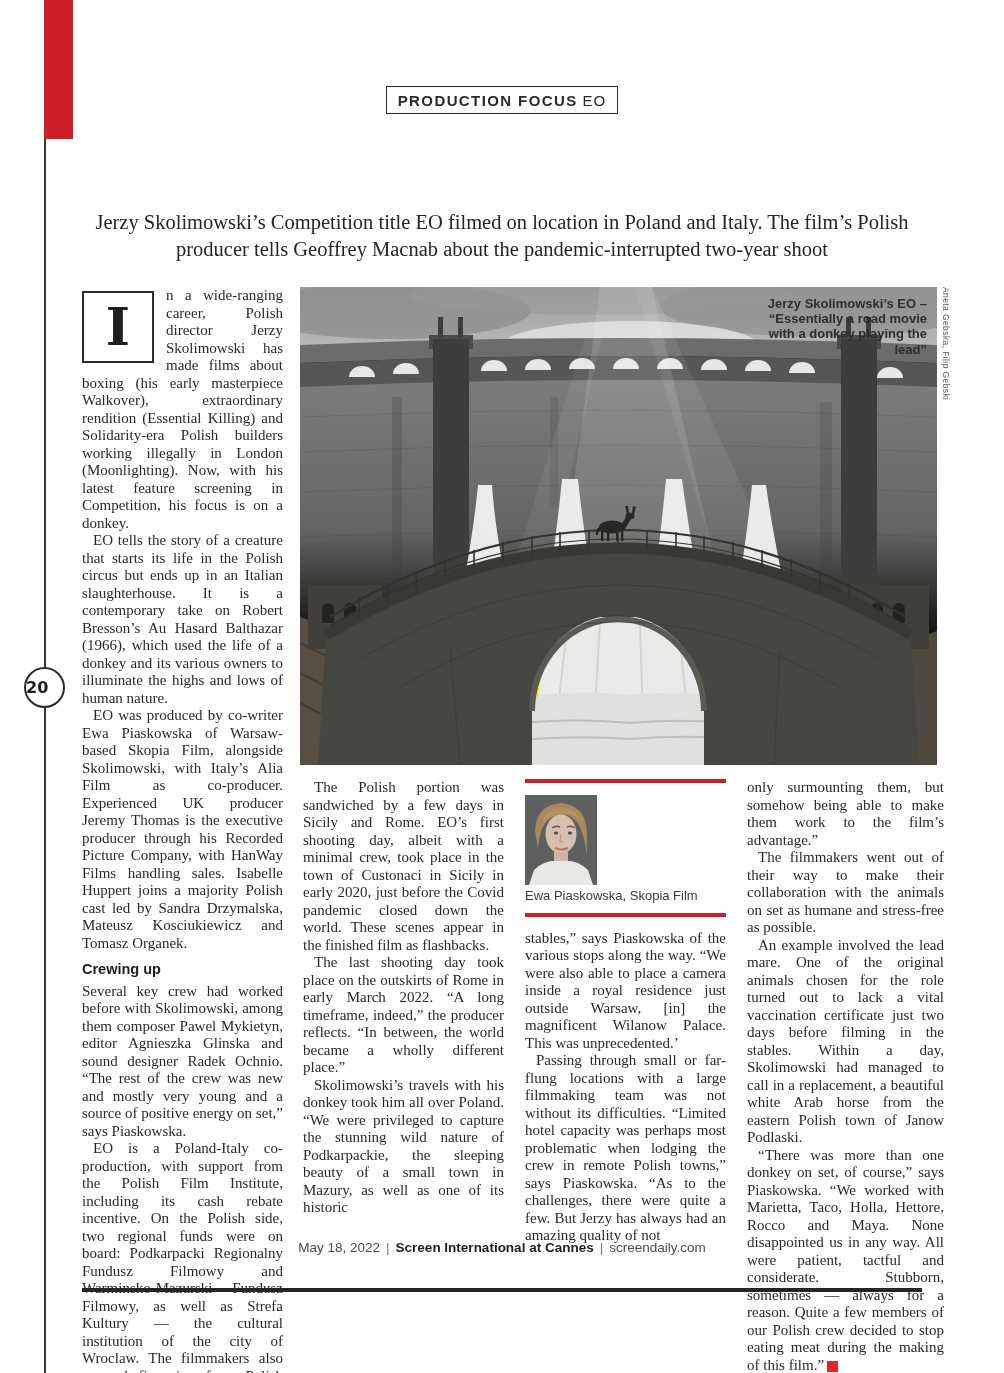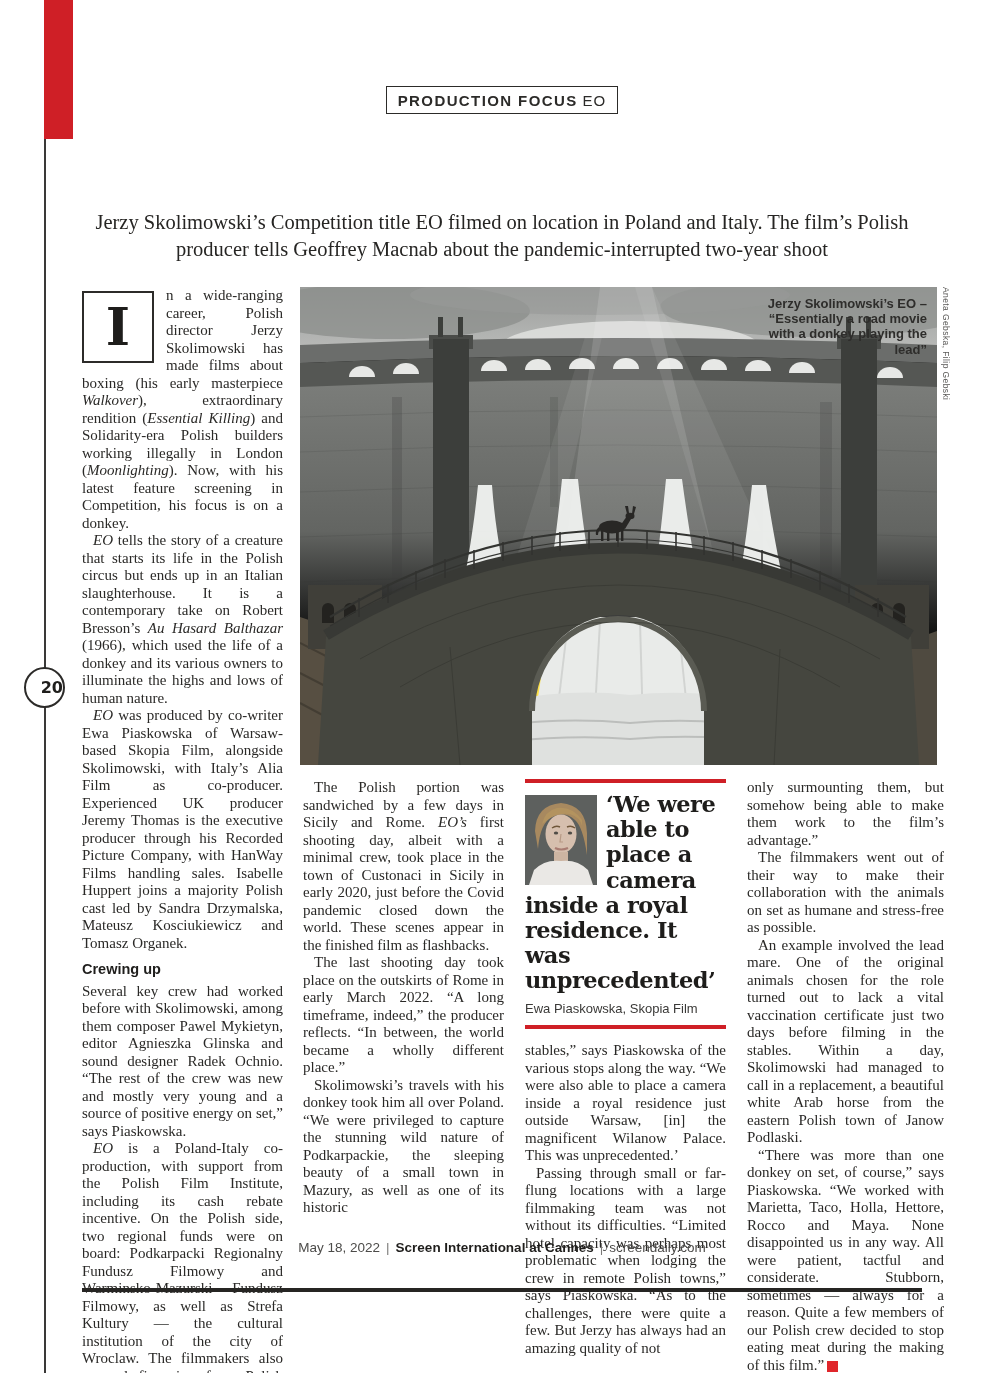"Walkover" .it { font-style: italic -> none }
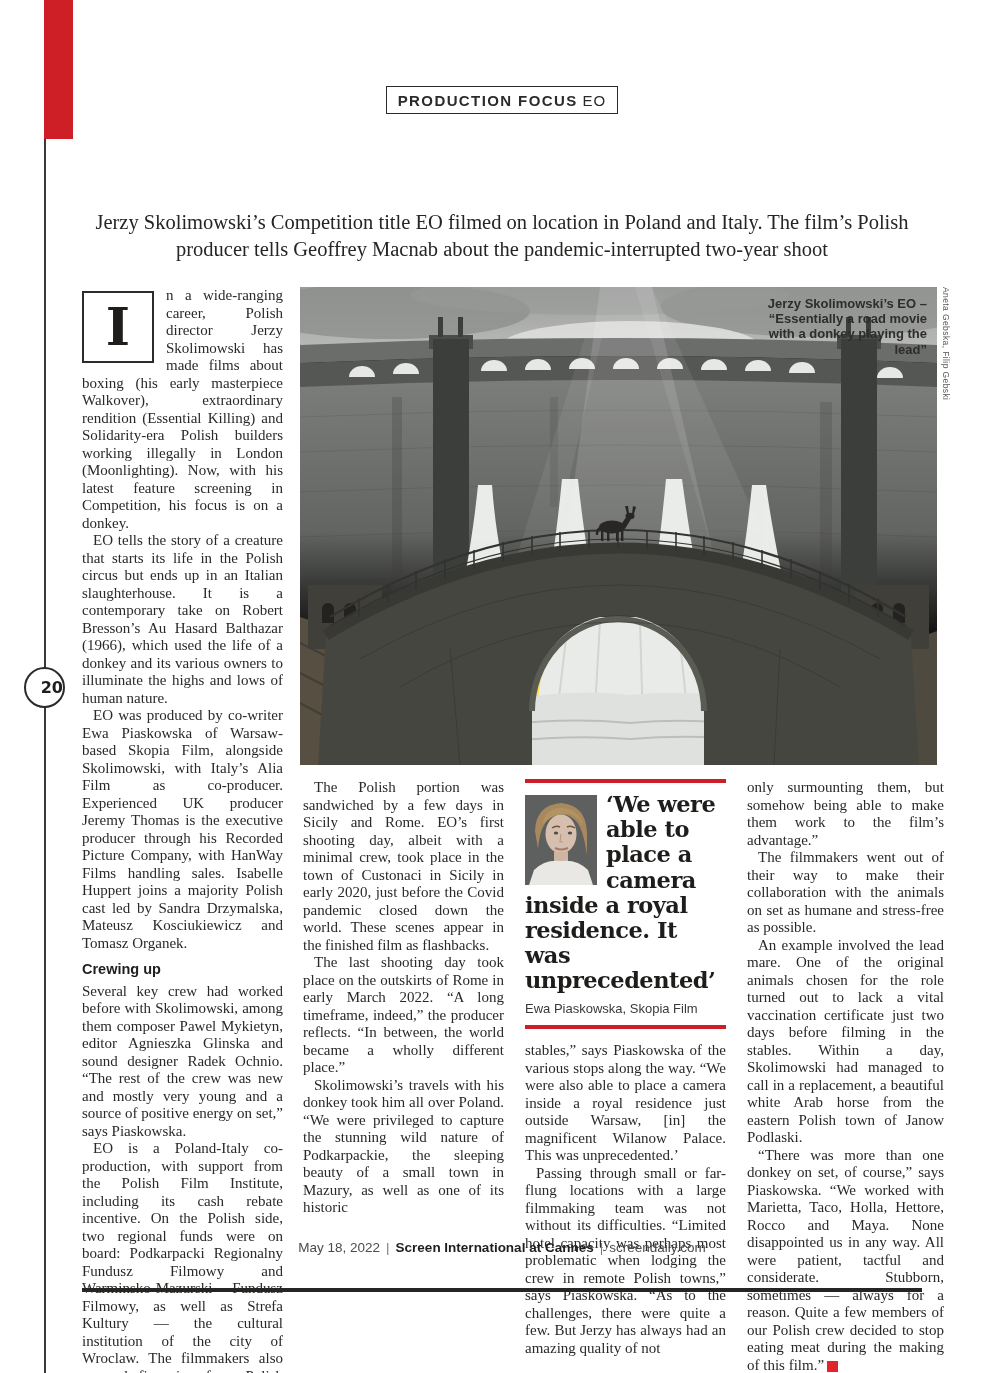"20" .page-badge { justify-content: flex-end -> flex-start }
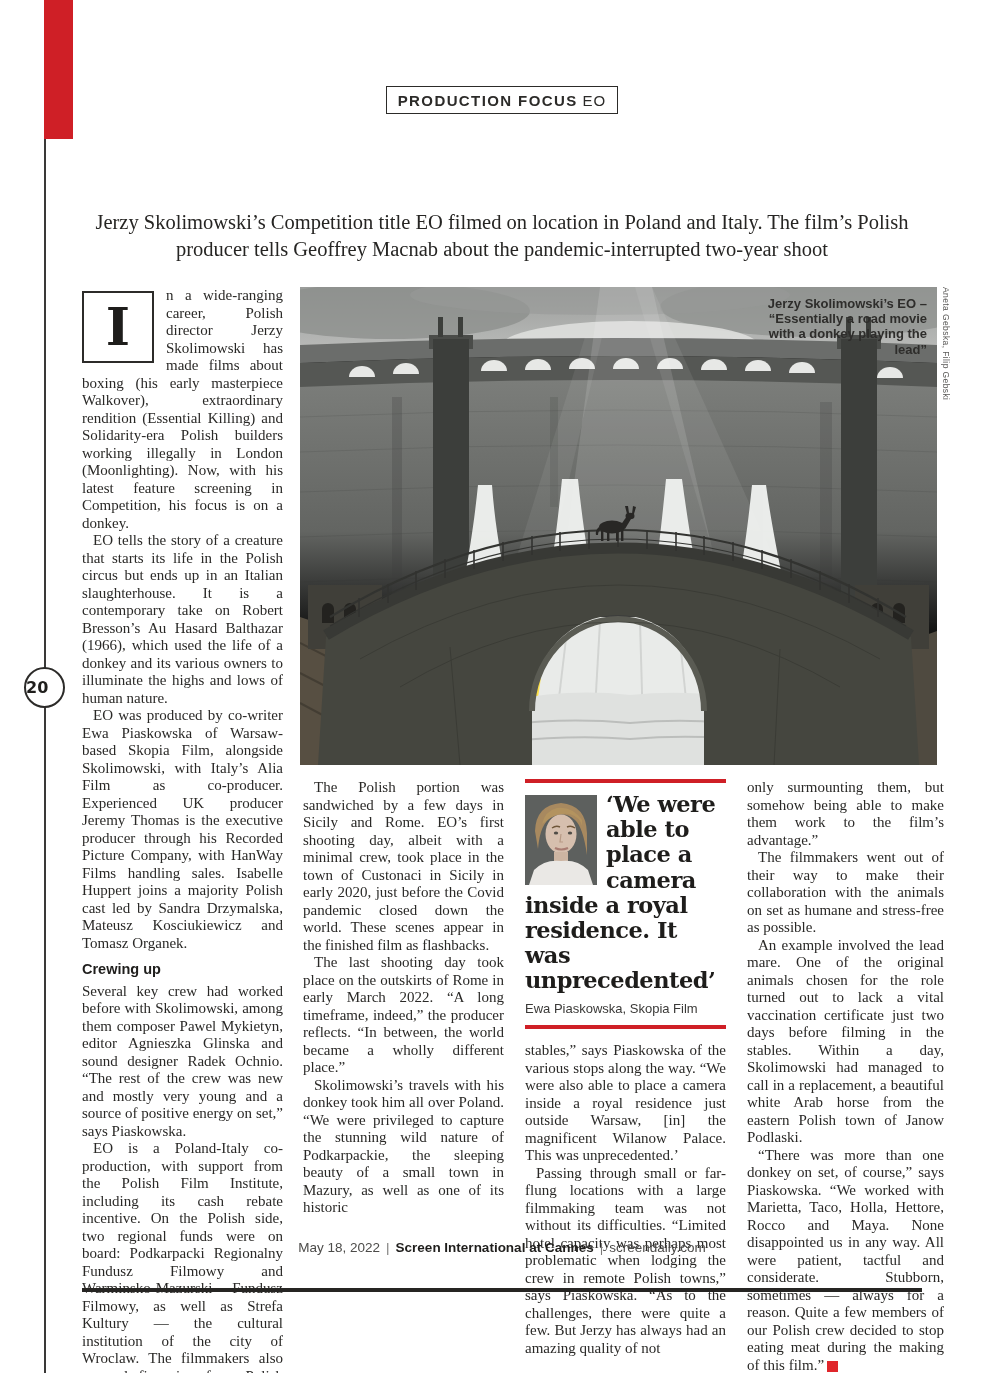"‘We were able to place" div.pq-text { html: <div>‘We were able to place a camera inside a royal residence. It was unprecedented’</div> -> none }
